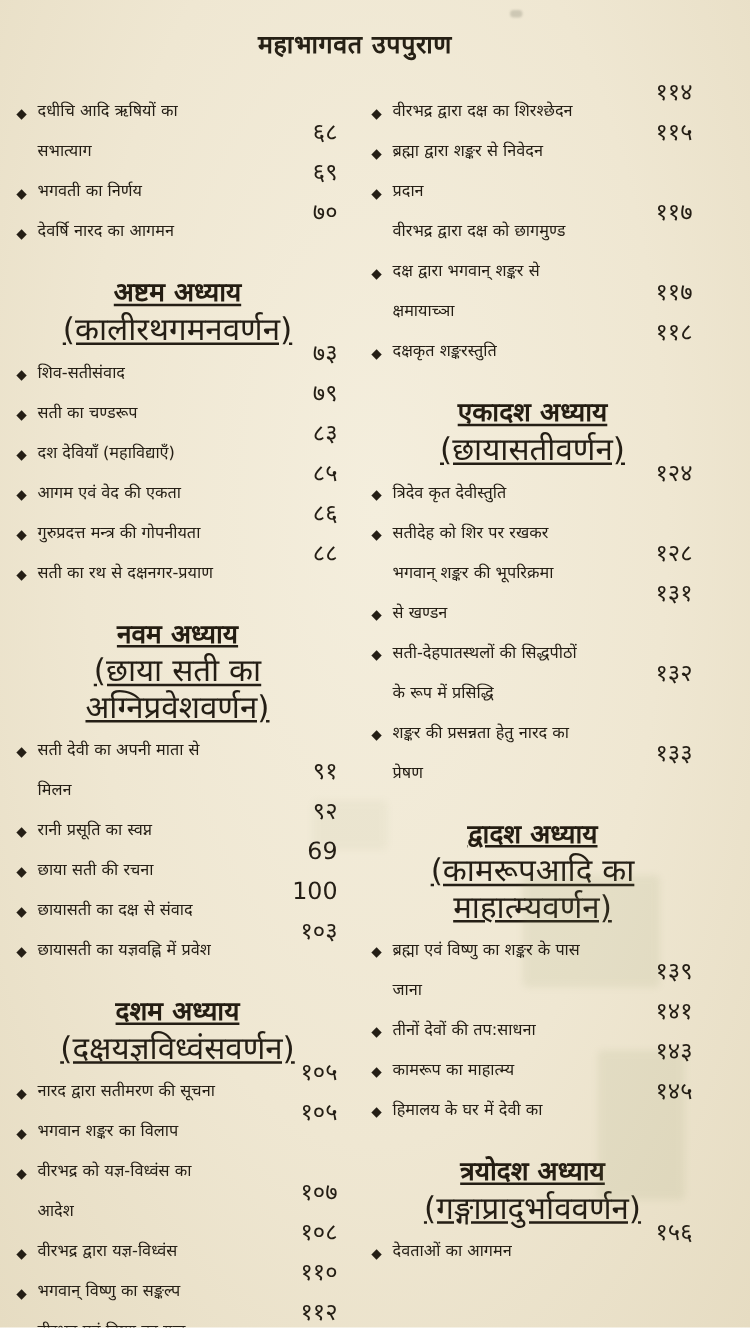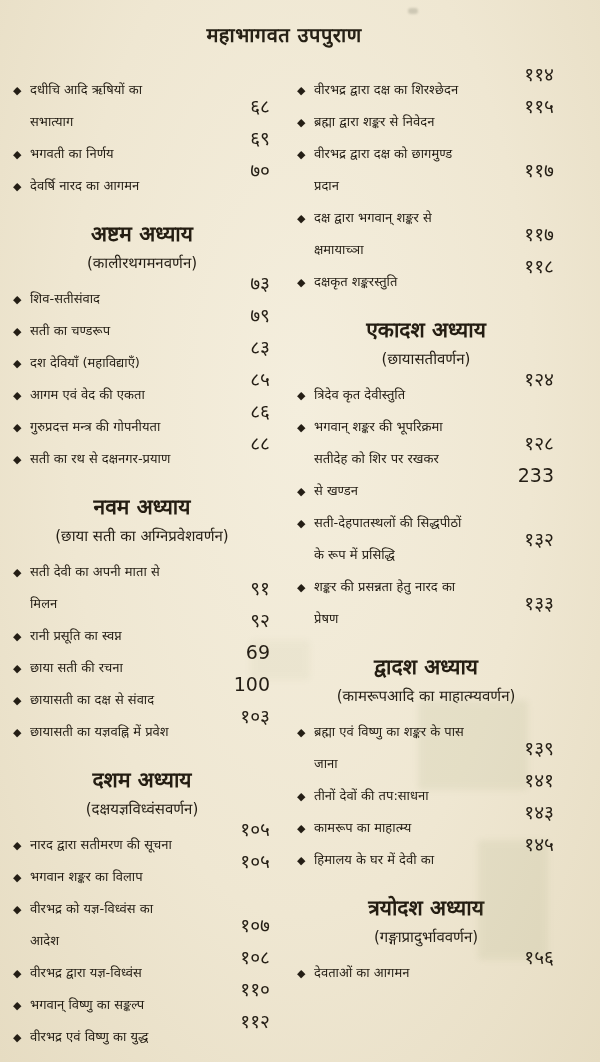"वीरभद्र द्वारा दक्ष को छागमुण्ड" div.eline { order: before "प्रदान" -> after "प्रदान" }
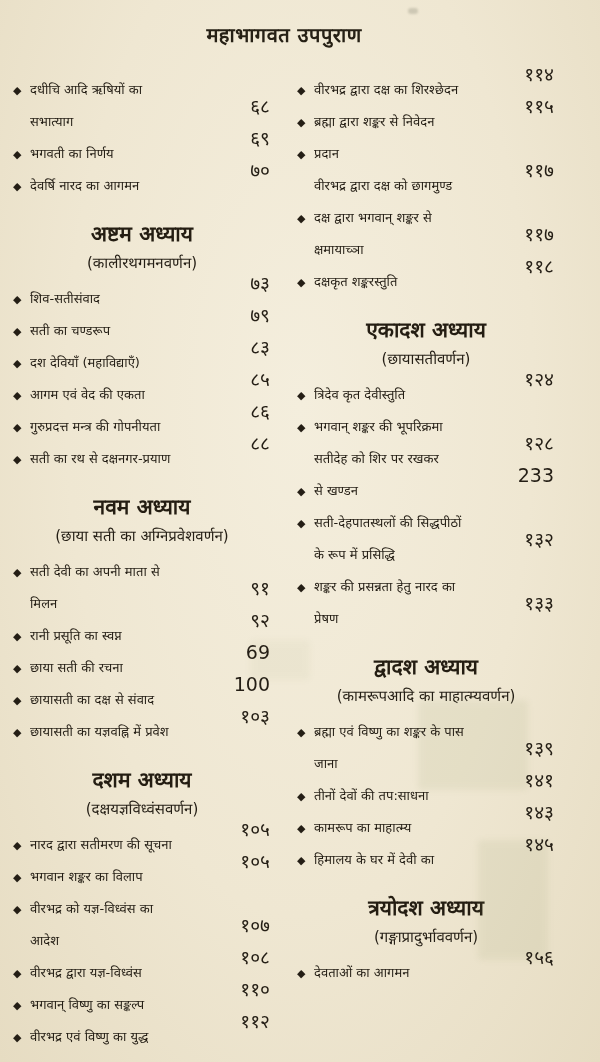"अष्टम अध्याय" .hdr { text-decoration: none -> underline }
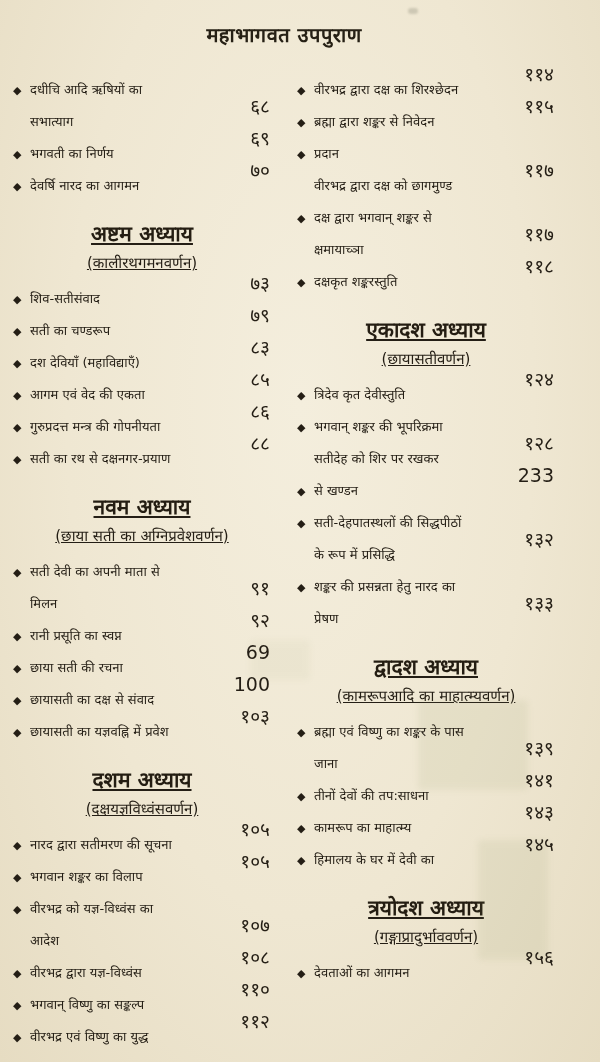"(कालीरथगमनवर्णन)" .hdr-s { font-size: 15px -> 25px }
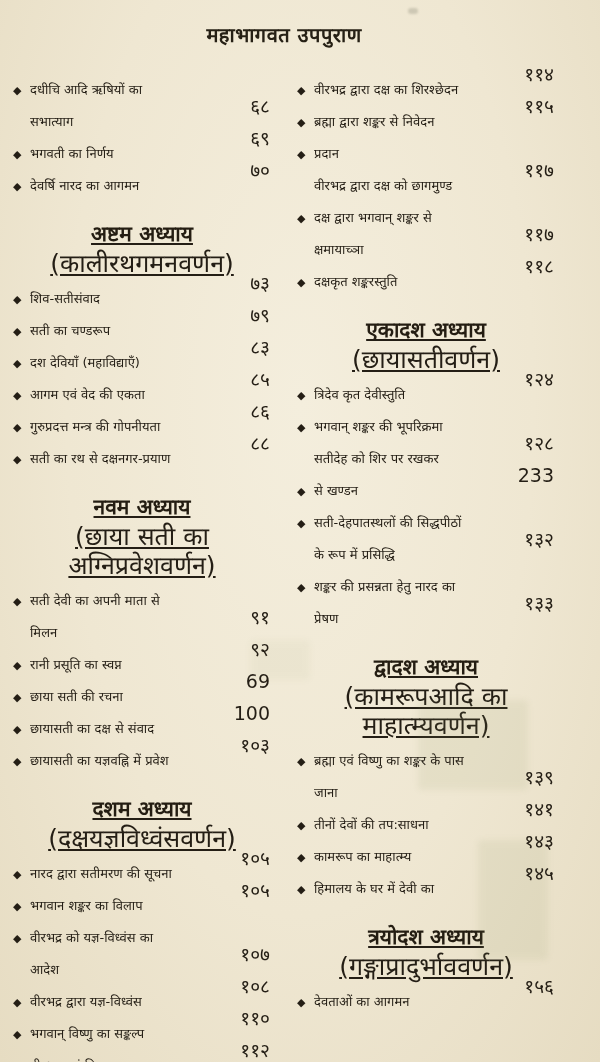"भगवान् शङ्कर की भूपरिक्रमा" div.eline { order: before "सतीदेह को शिर पर रखकर" -> after "सतीदेह को शिर पर रखकर" }
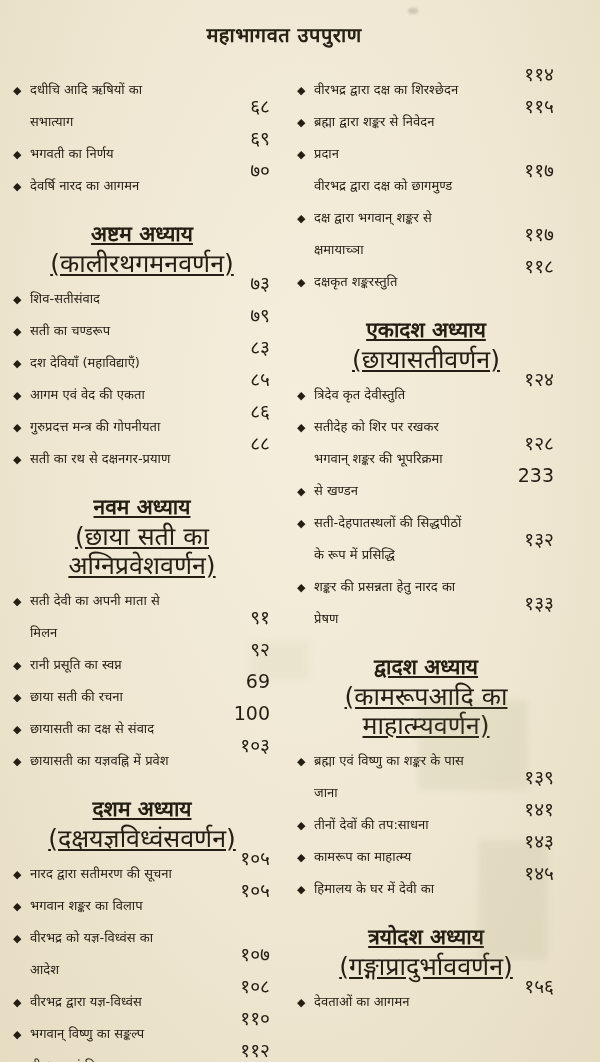"233" span.epage { text: 233 -> १३१ }
